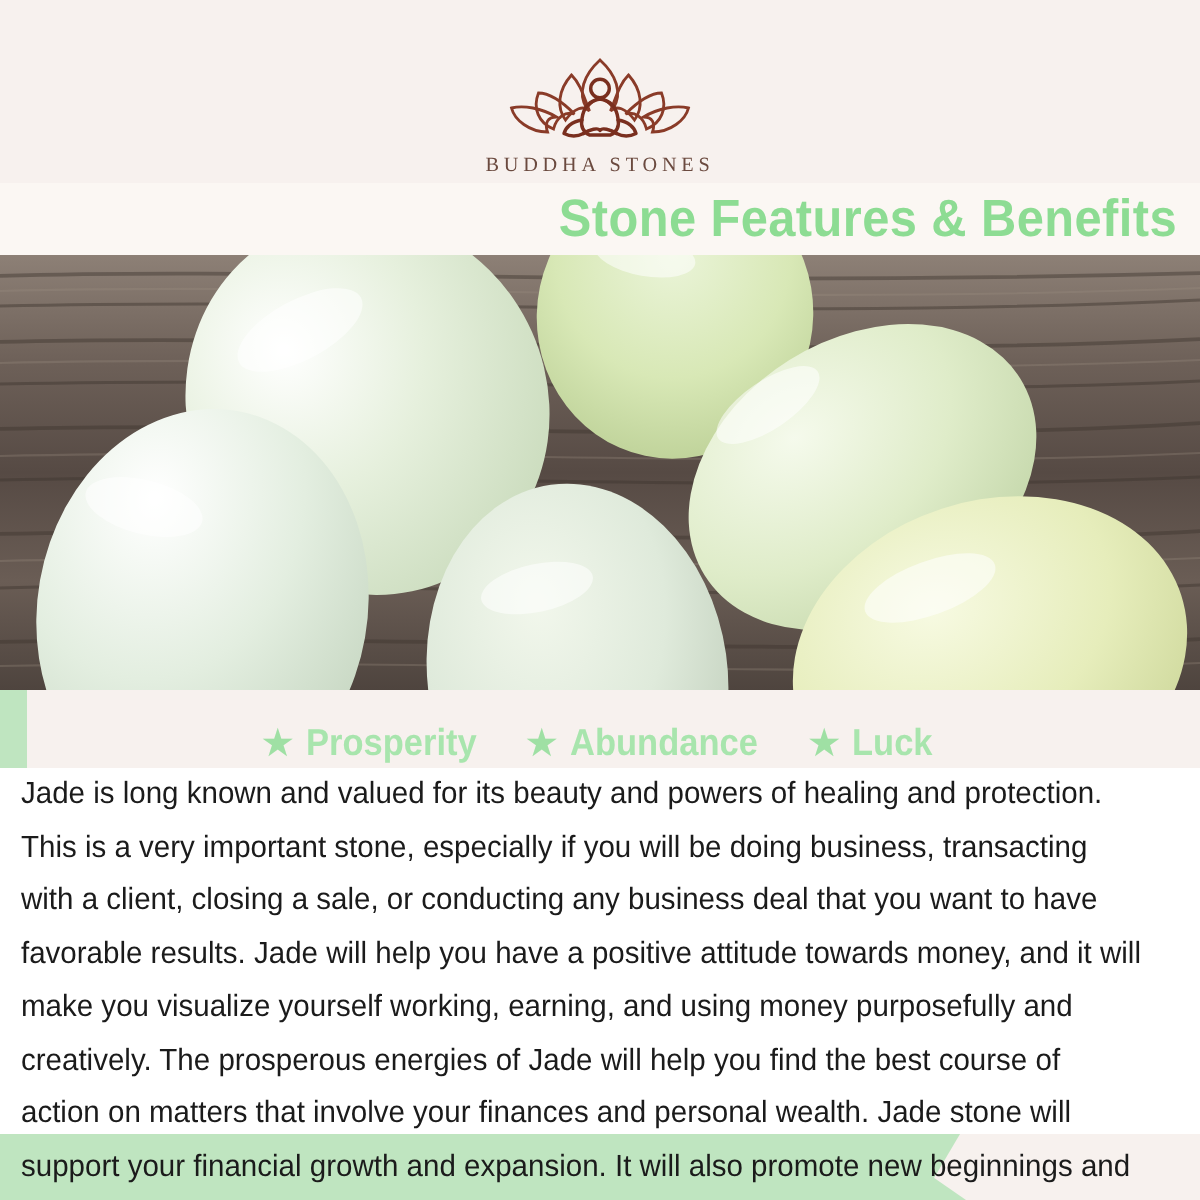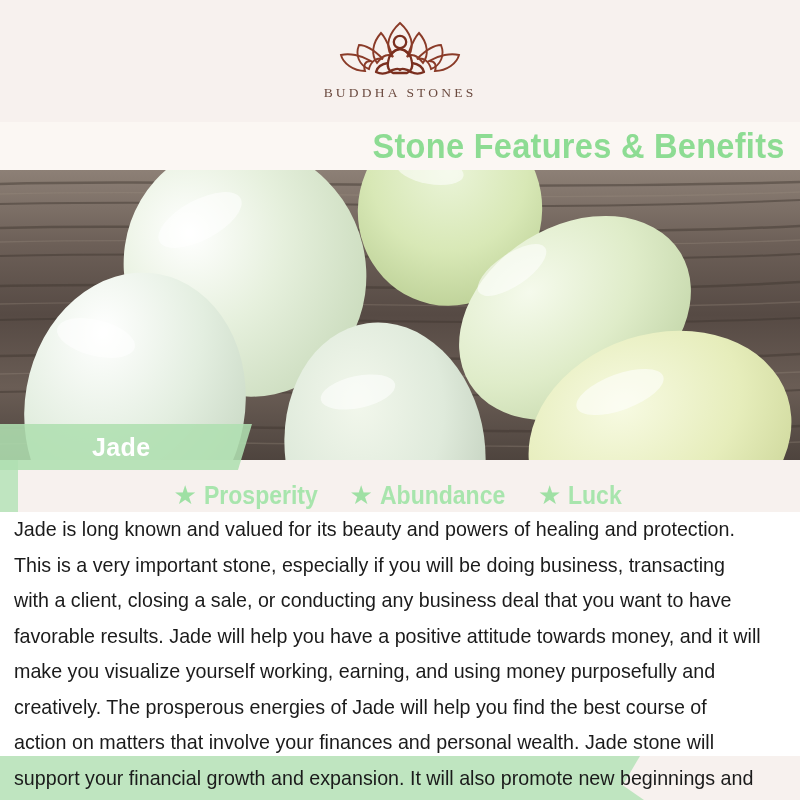"BUDDHA STONES" .header { padding-top: 17px -> 34px }
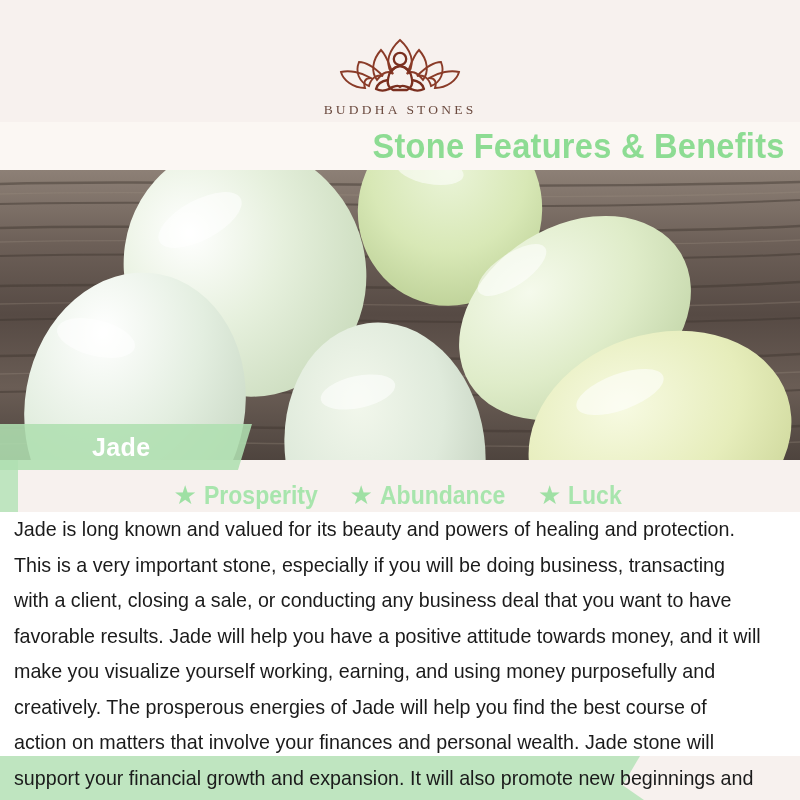"Jade" div.jade-band { html: <div> <span>Jade</span> </div> -> none }
